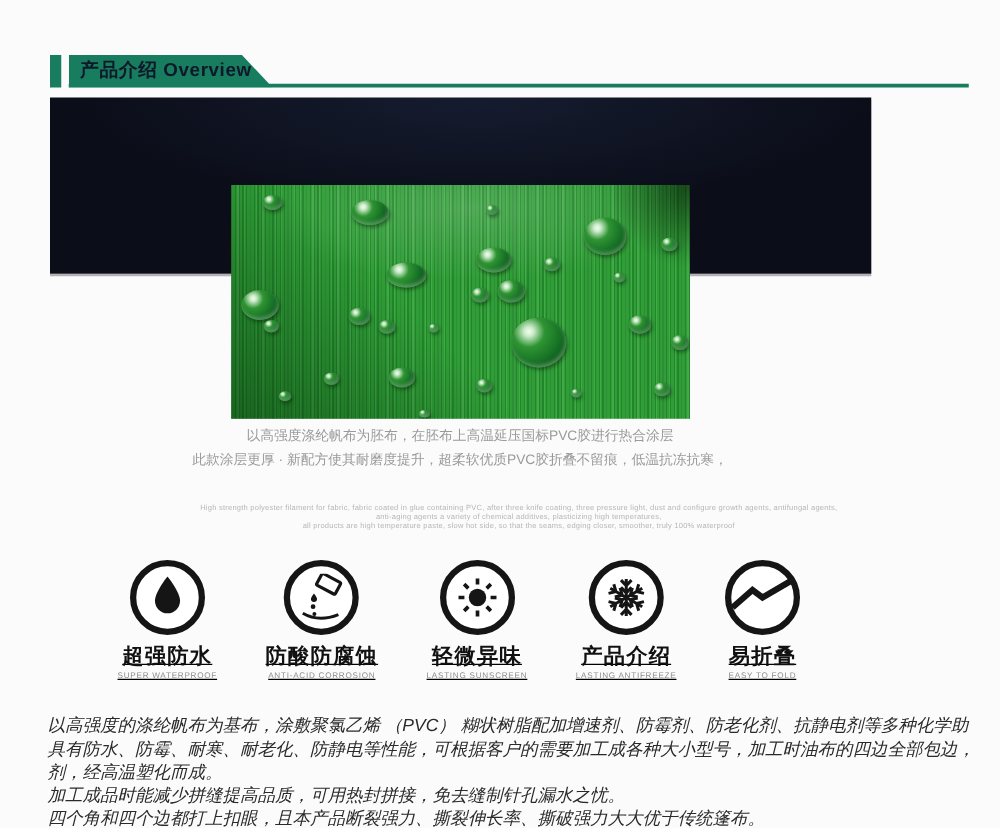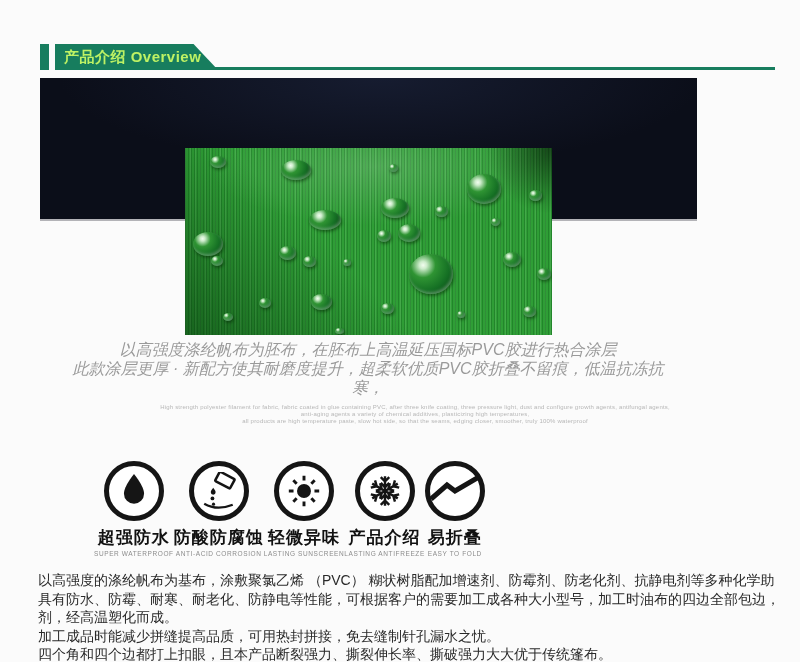"产品介绍 Overview" .banner { color: #bef264 -> #0f172a }
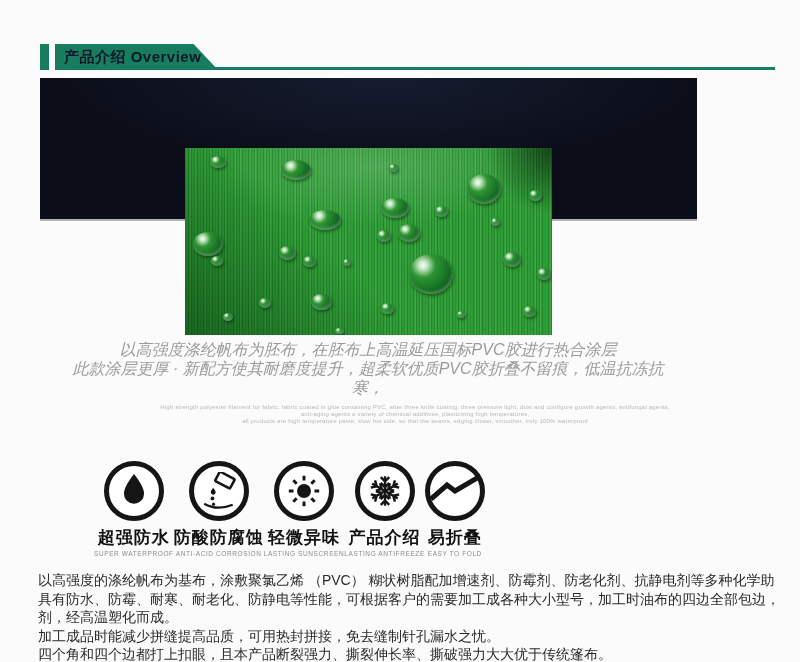"以高强度涤纶帆布为胚布，在胚布上高温延压国标PVC胶进行热合涂层" .caption { font-size: 16px -> 11px; font-style: italic -> none }
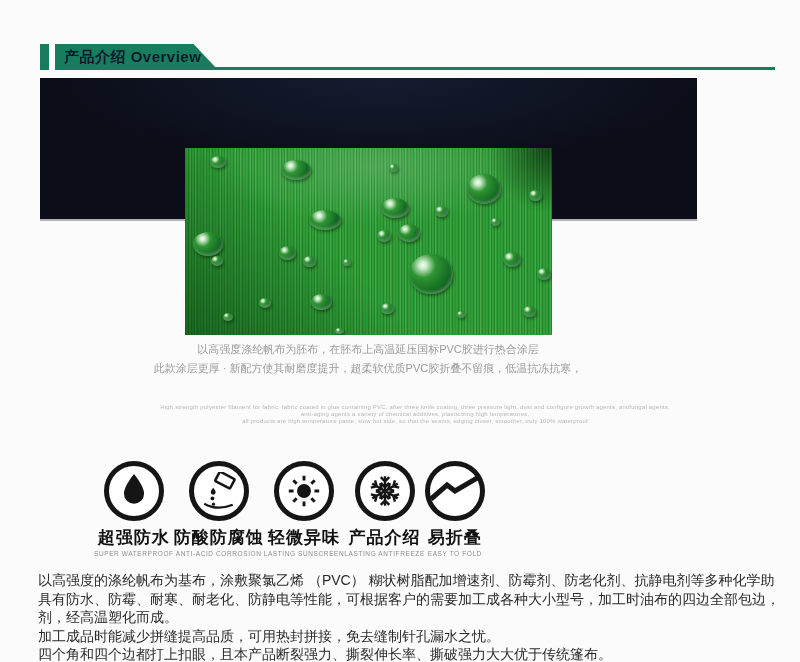"超强防水" .features { justify-content: none -> space-between; text-decoration: none -> underline; top: 461px -> 448px }
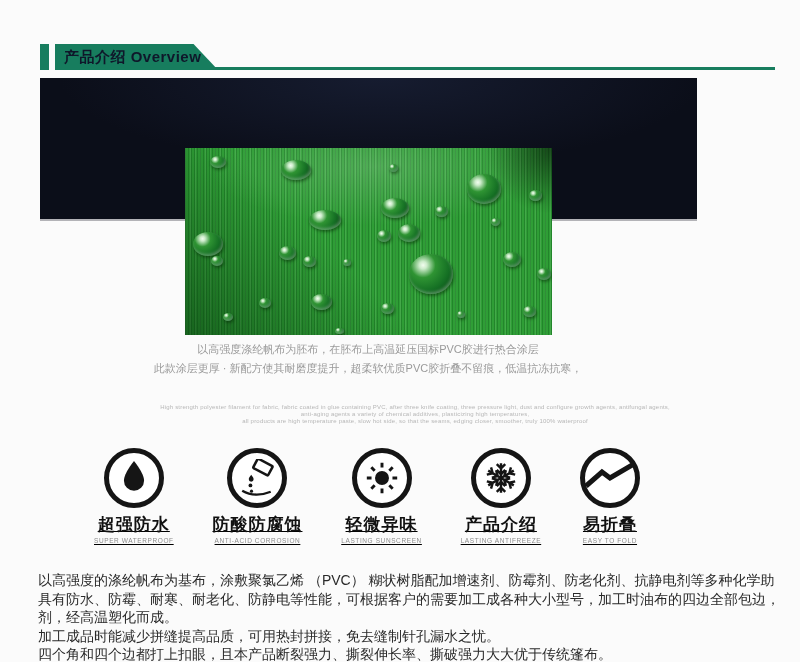"以高强度的涤纶帆布为基布，涂敷聚氯乙烯 （PVC）" .description div { font-style: none -> italic }
